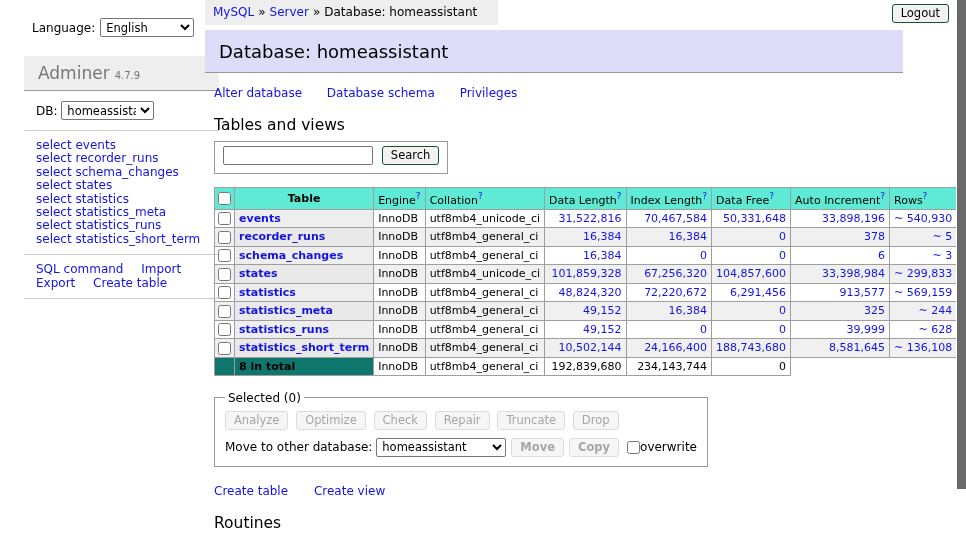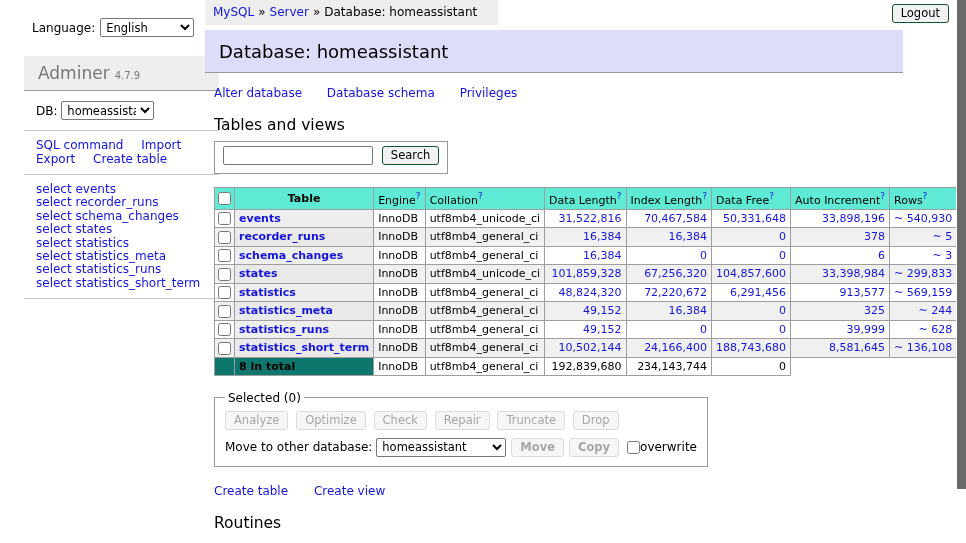"SQL command Import Export Create" p.menu-p { order: before "select events" -> after "select events" }
